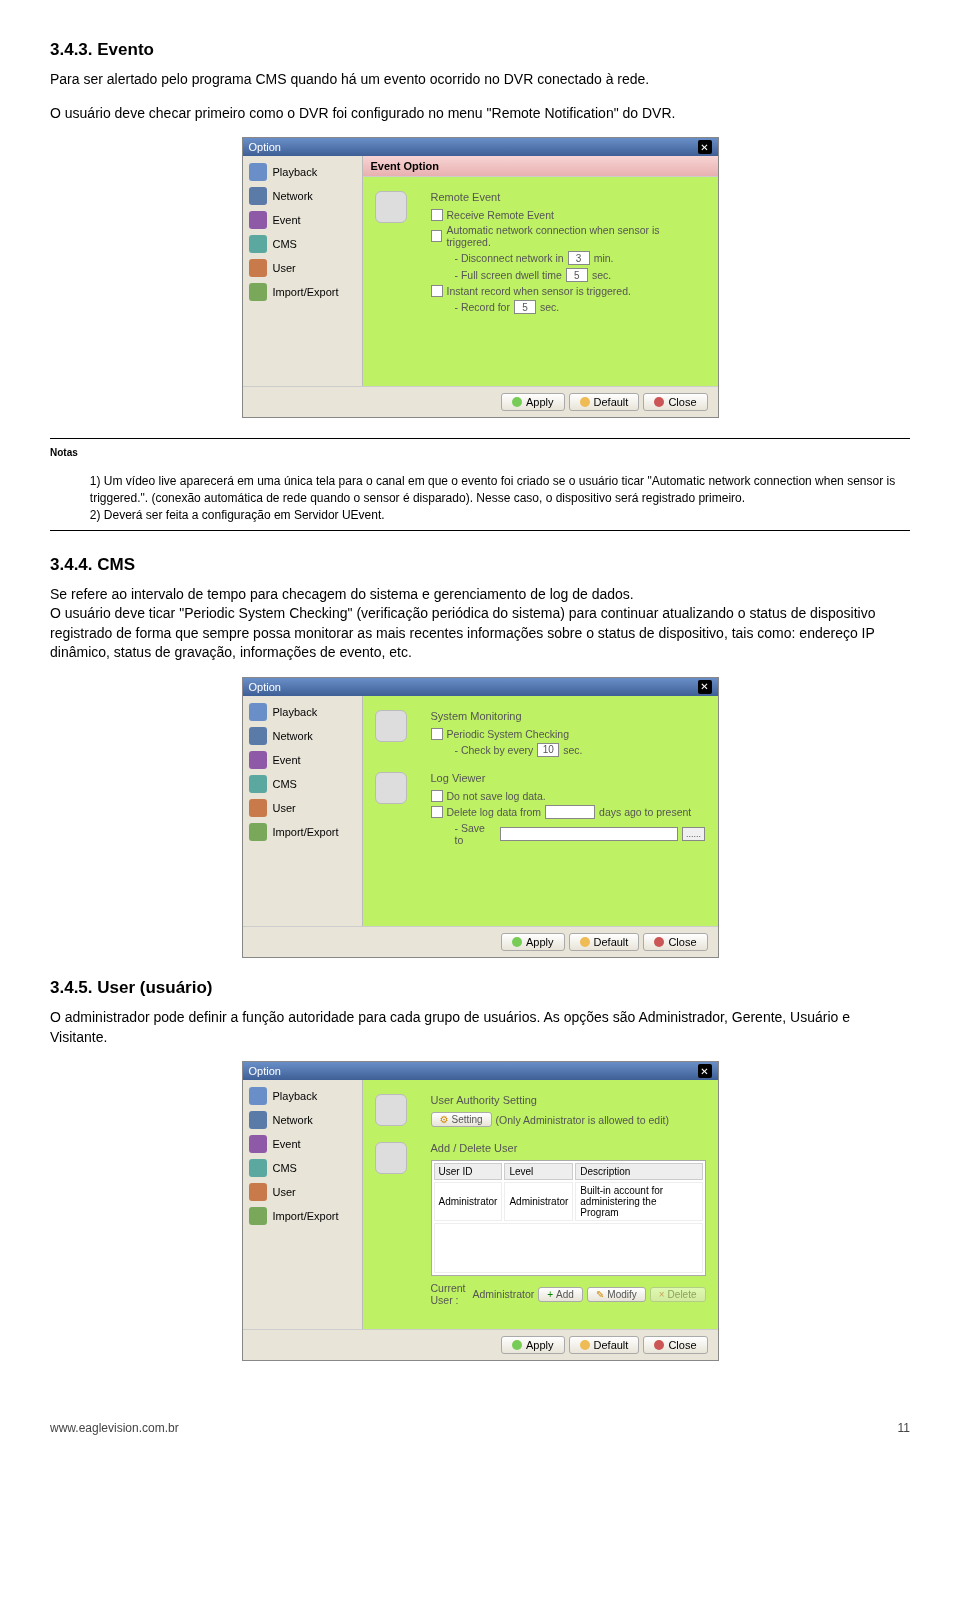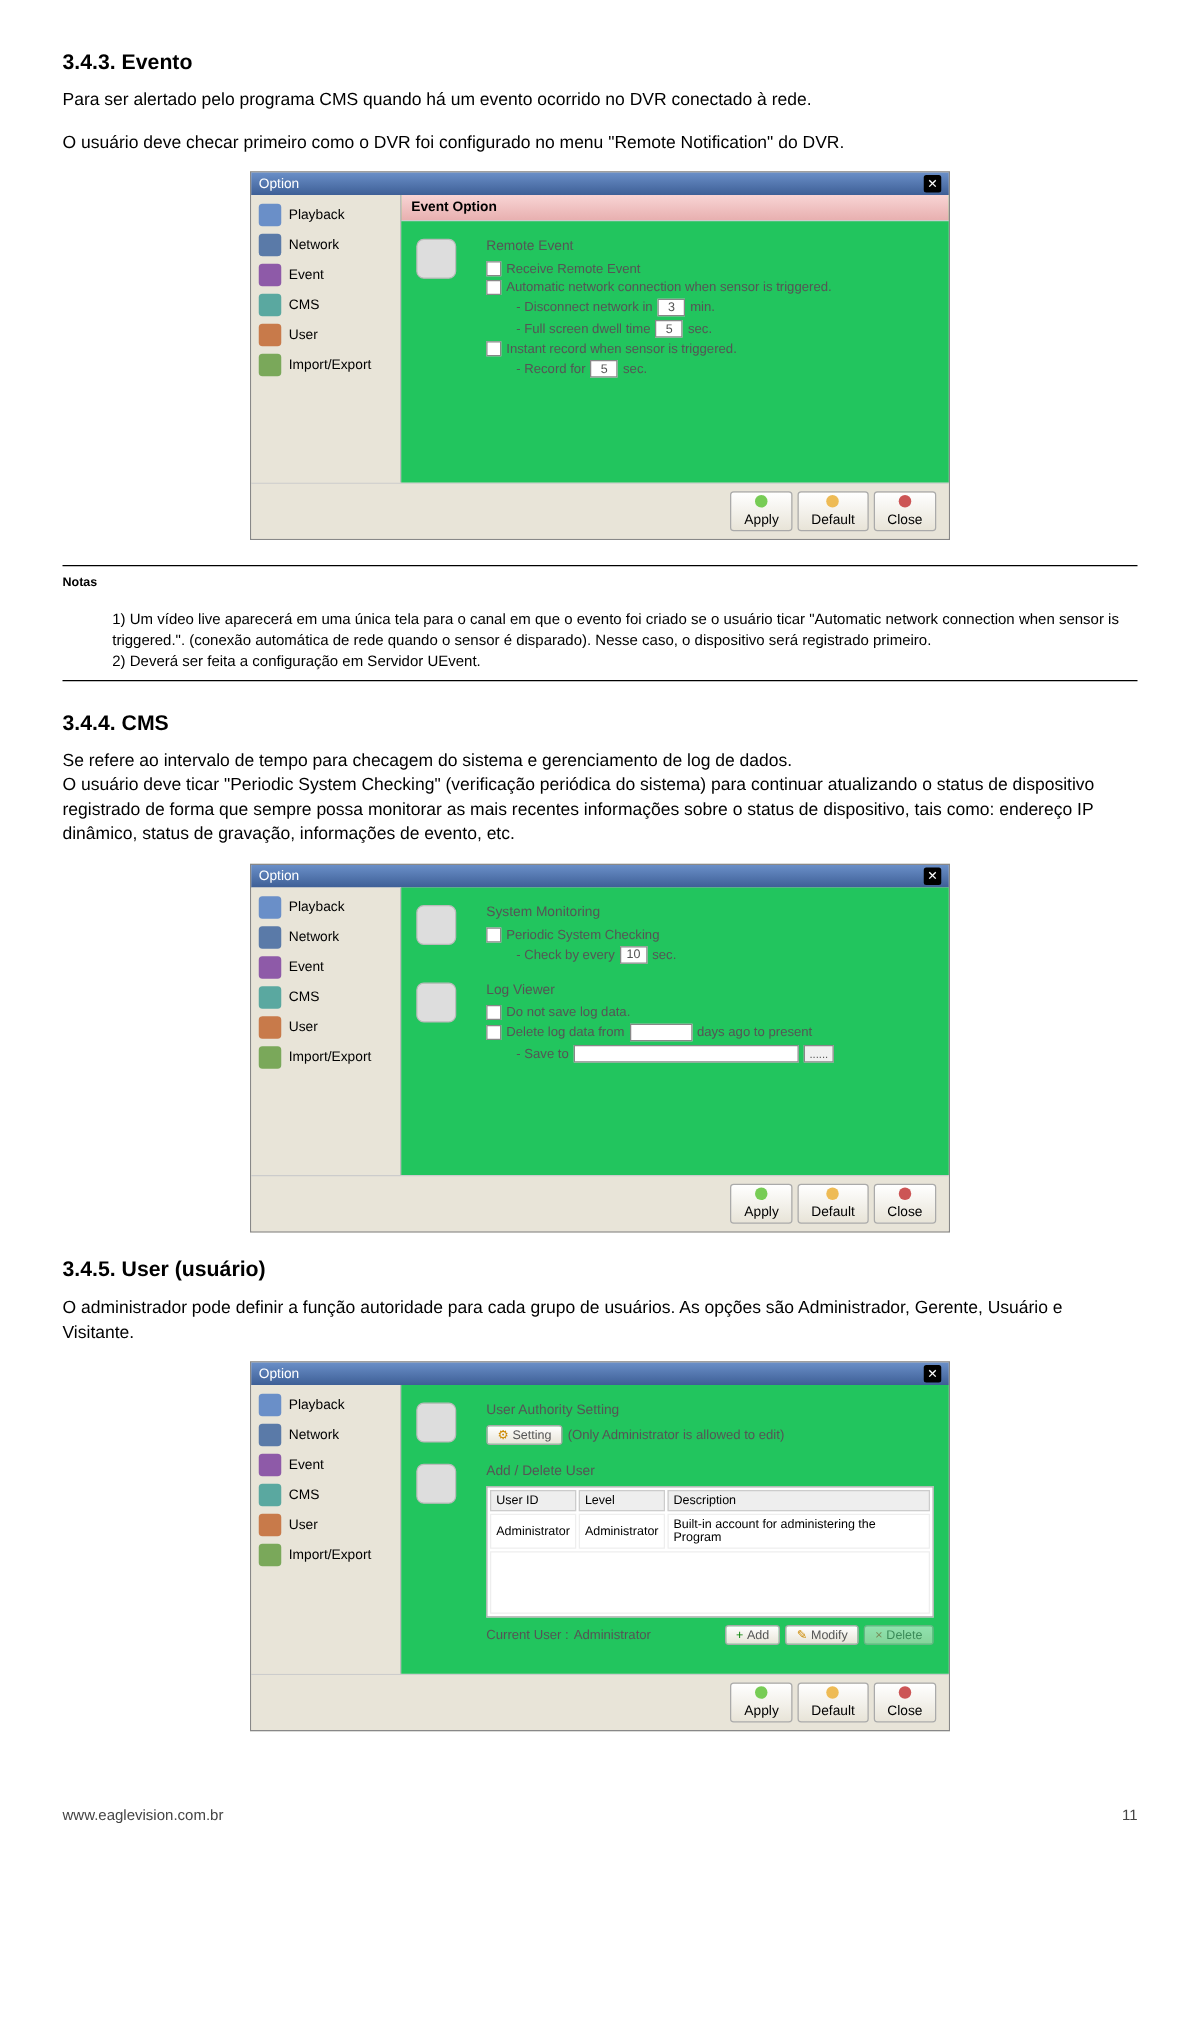"Option" .dialog { width: 560px -> 477px }
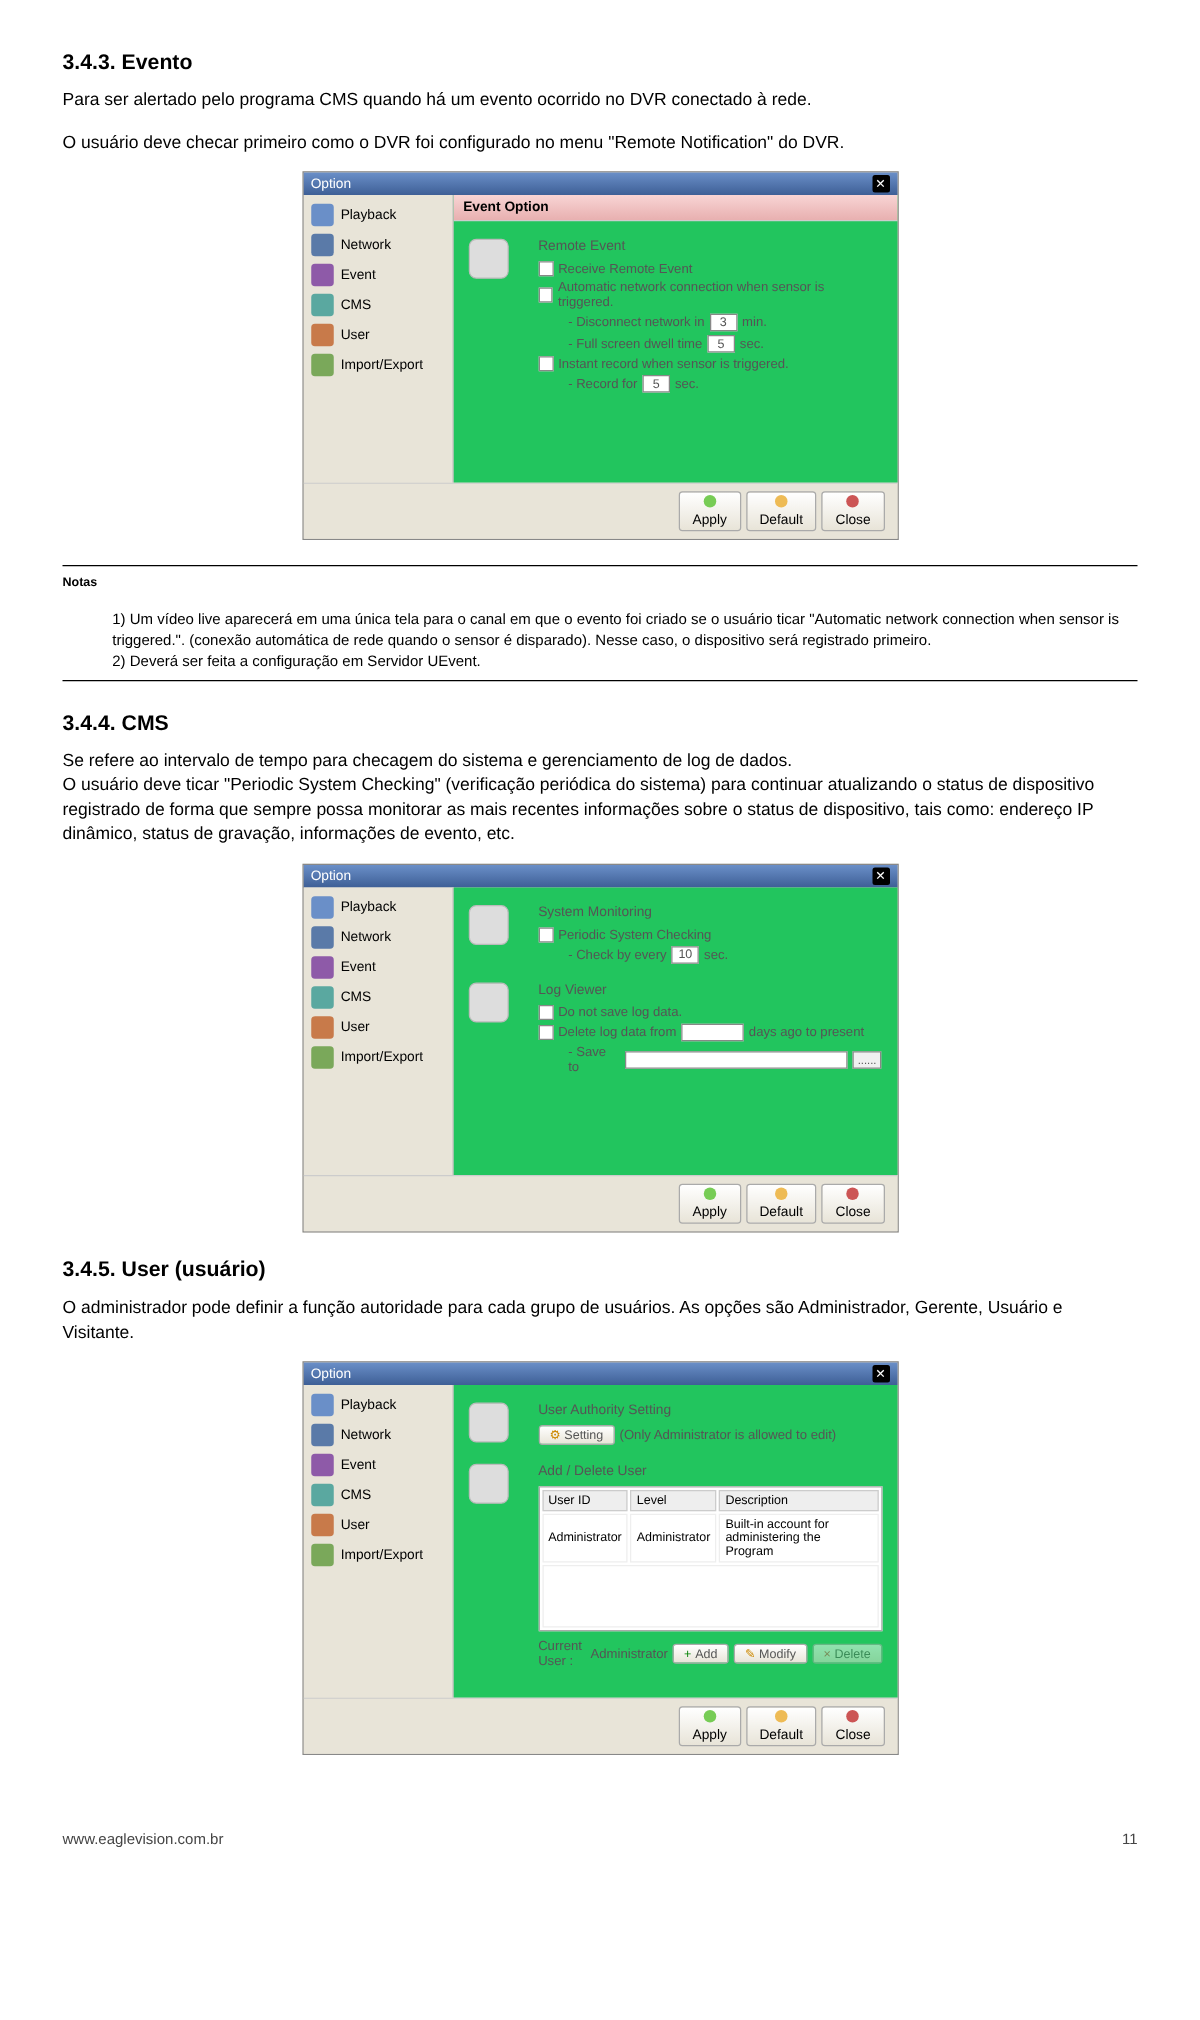"Event Option" .content { background: #22c55e -> #bef264 }
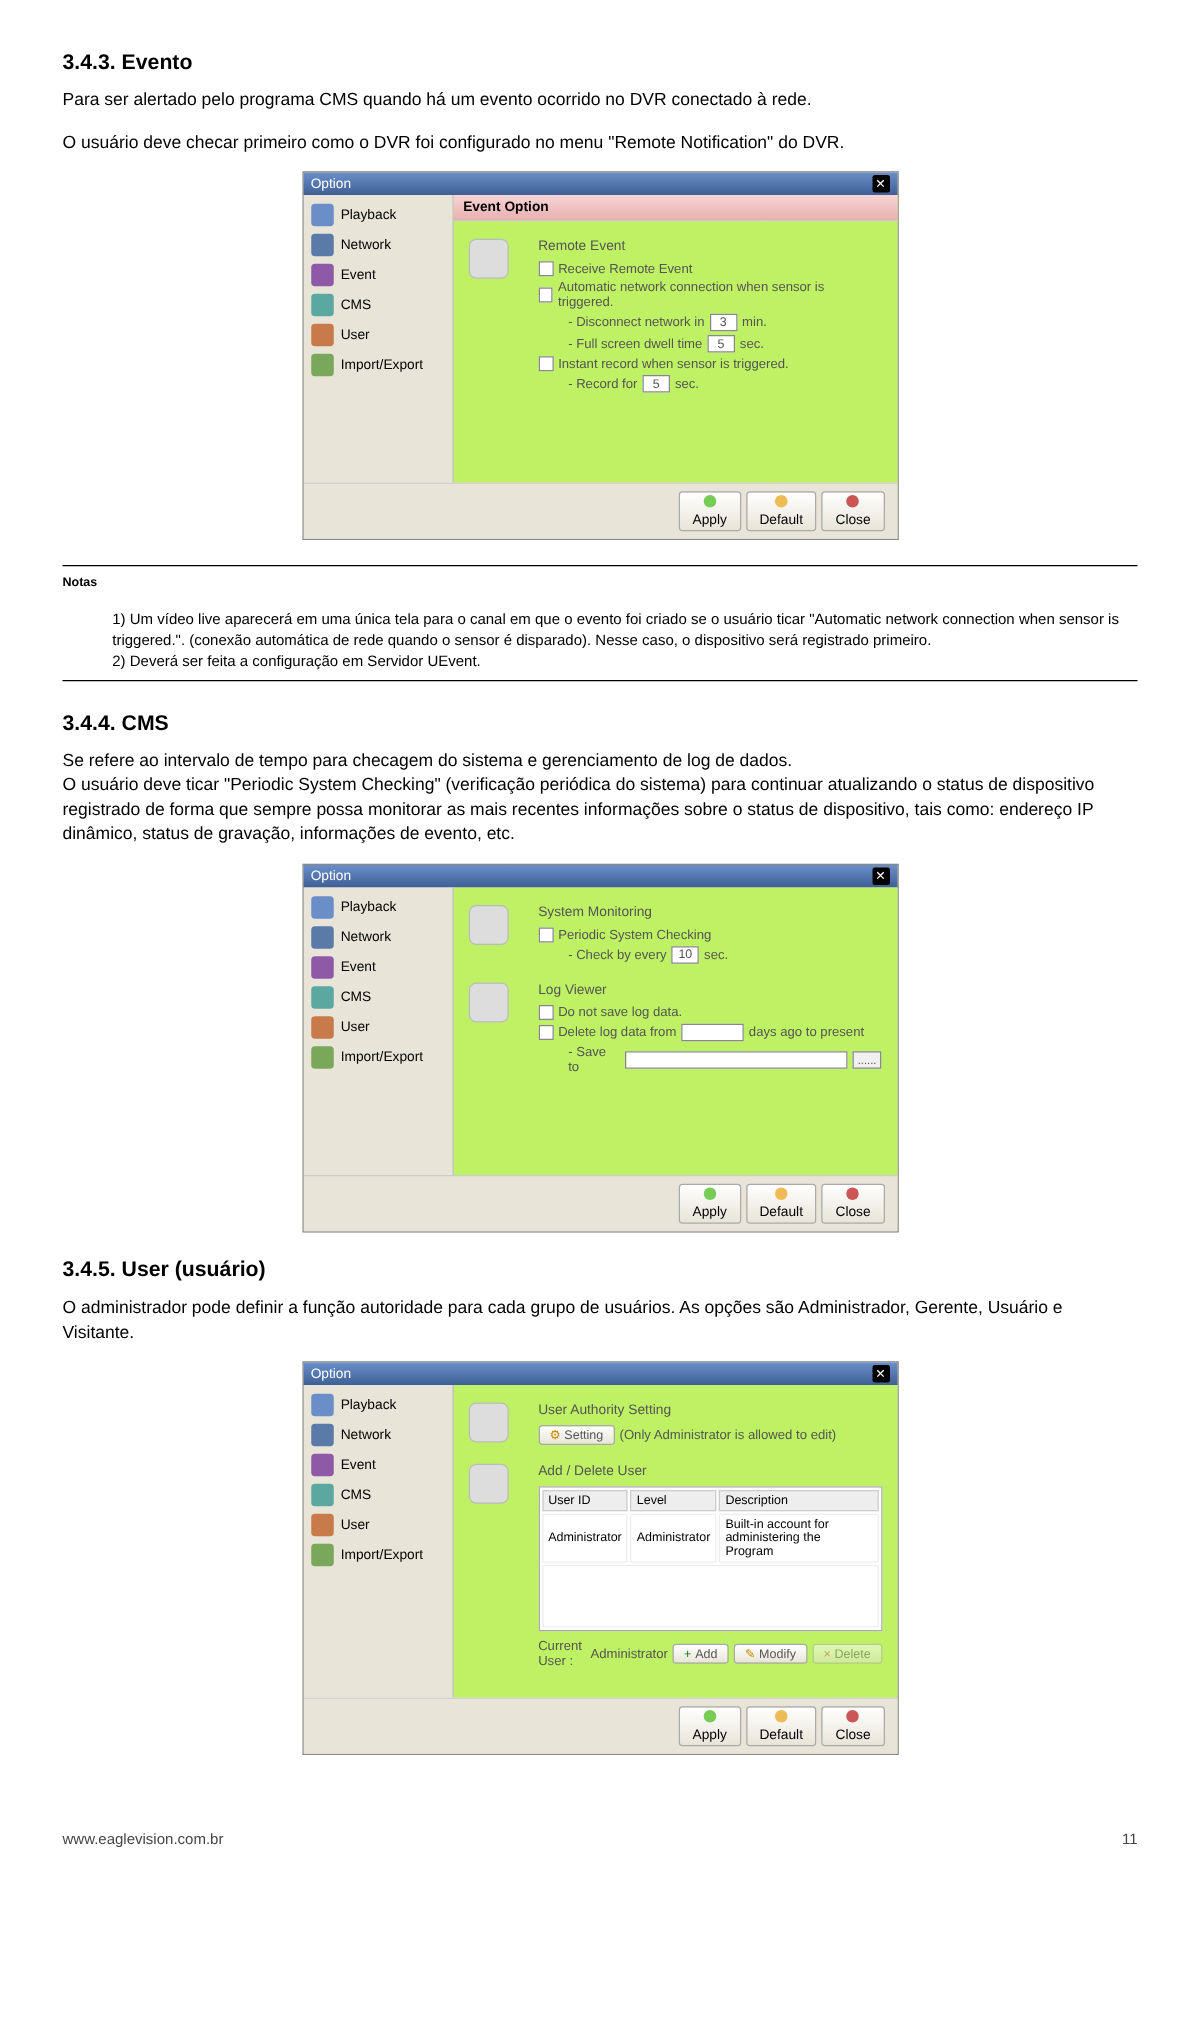"Apply" .btn { flex-direction: column -> none }
